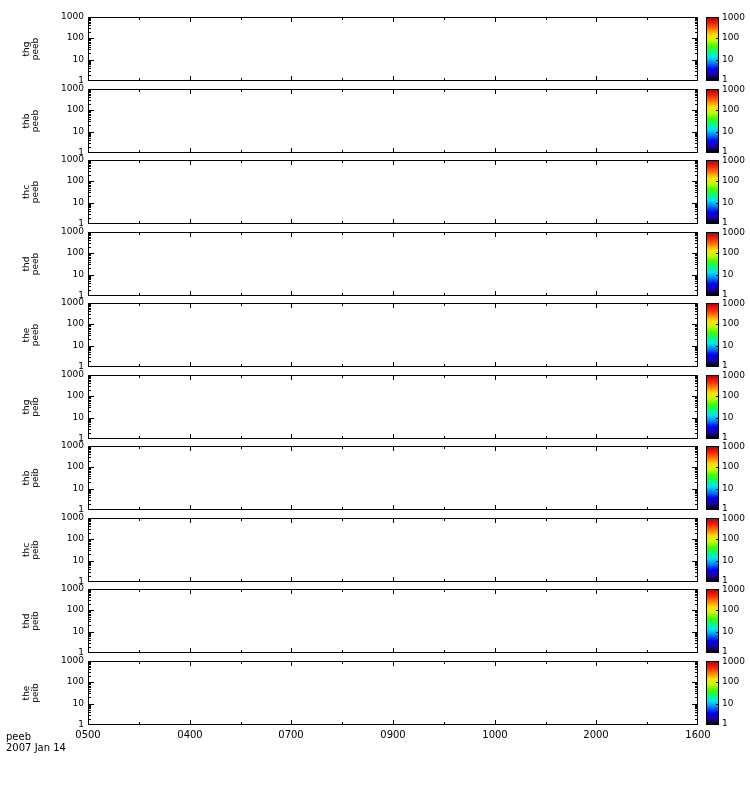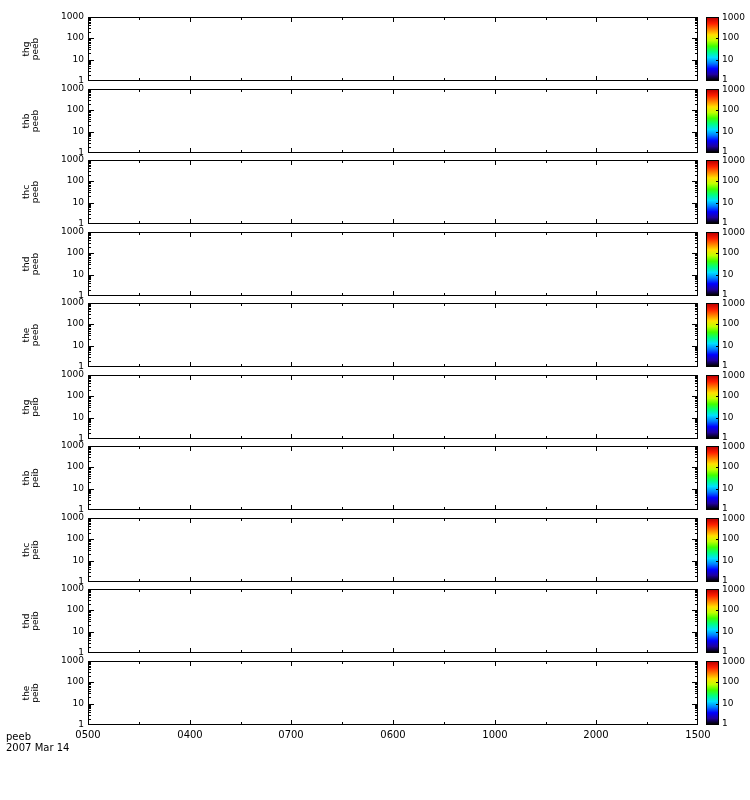"0600" div.xtick-label { text: 0600 -> 0900 }
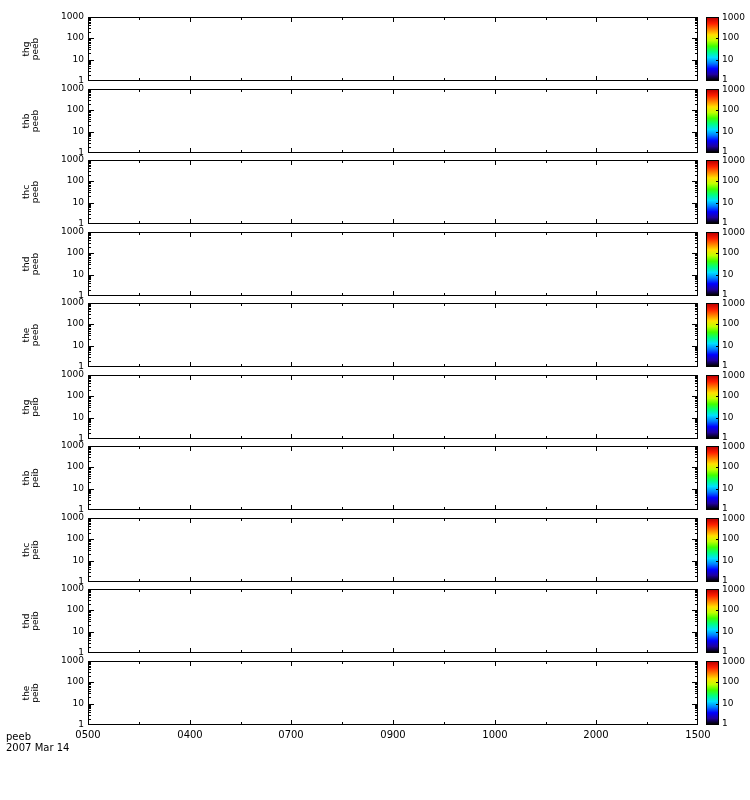"1500" div.xtick-label { text: 1500 -> 1600 }
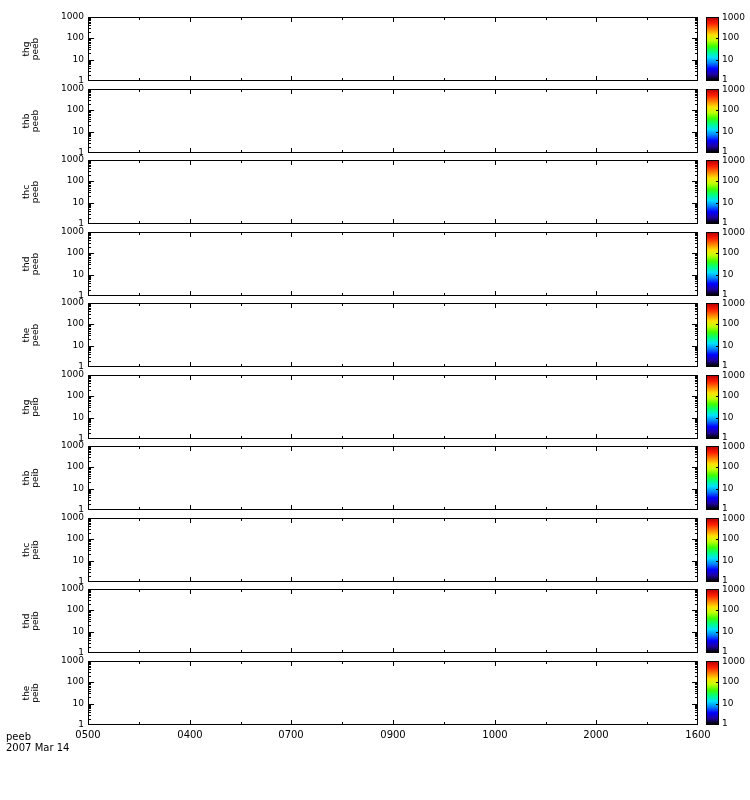"2007 Mar 14" div.xaxis-date { text: Mar -> Jan }
